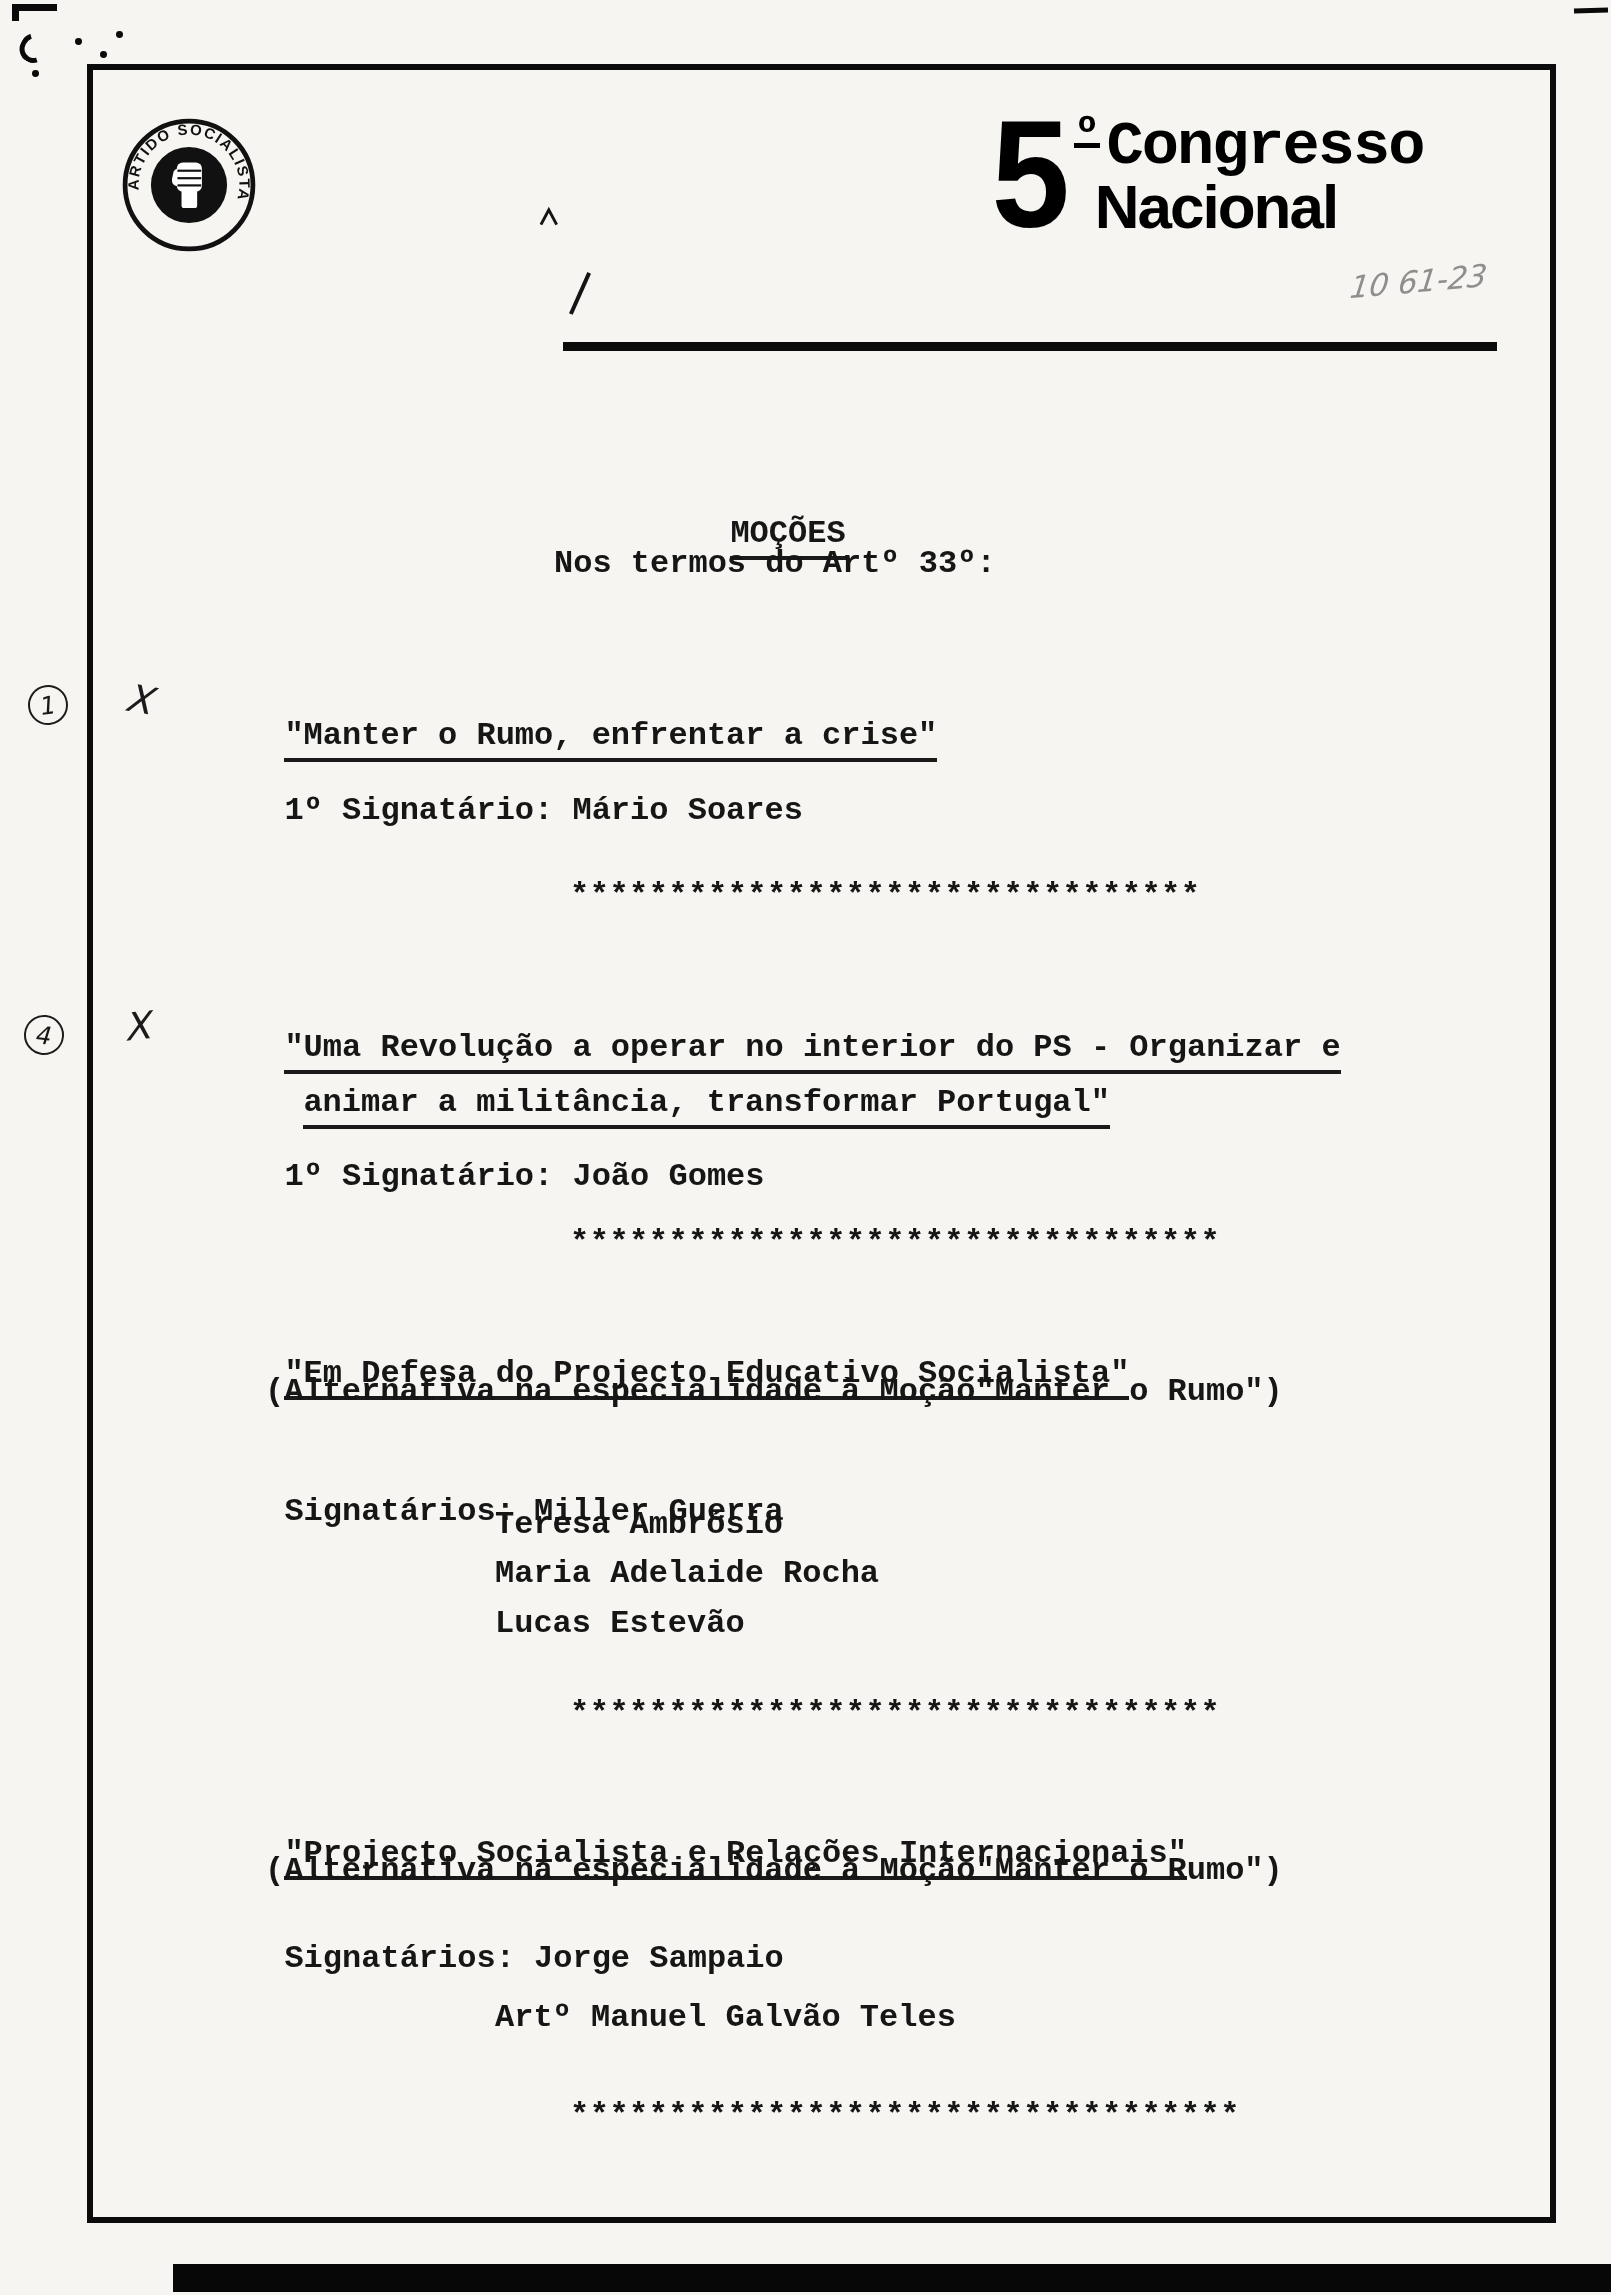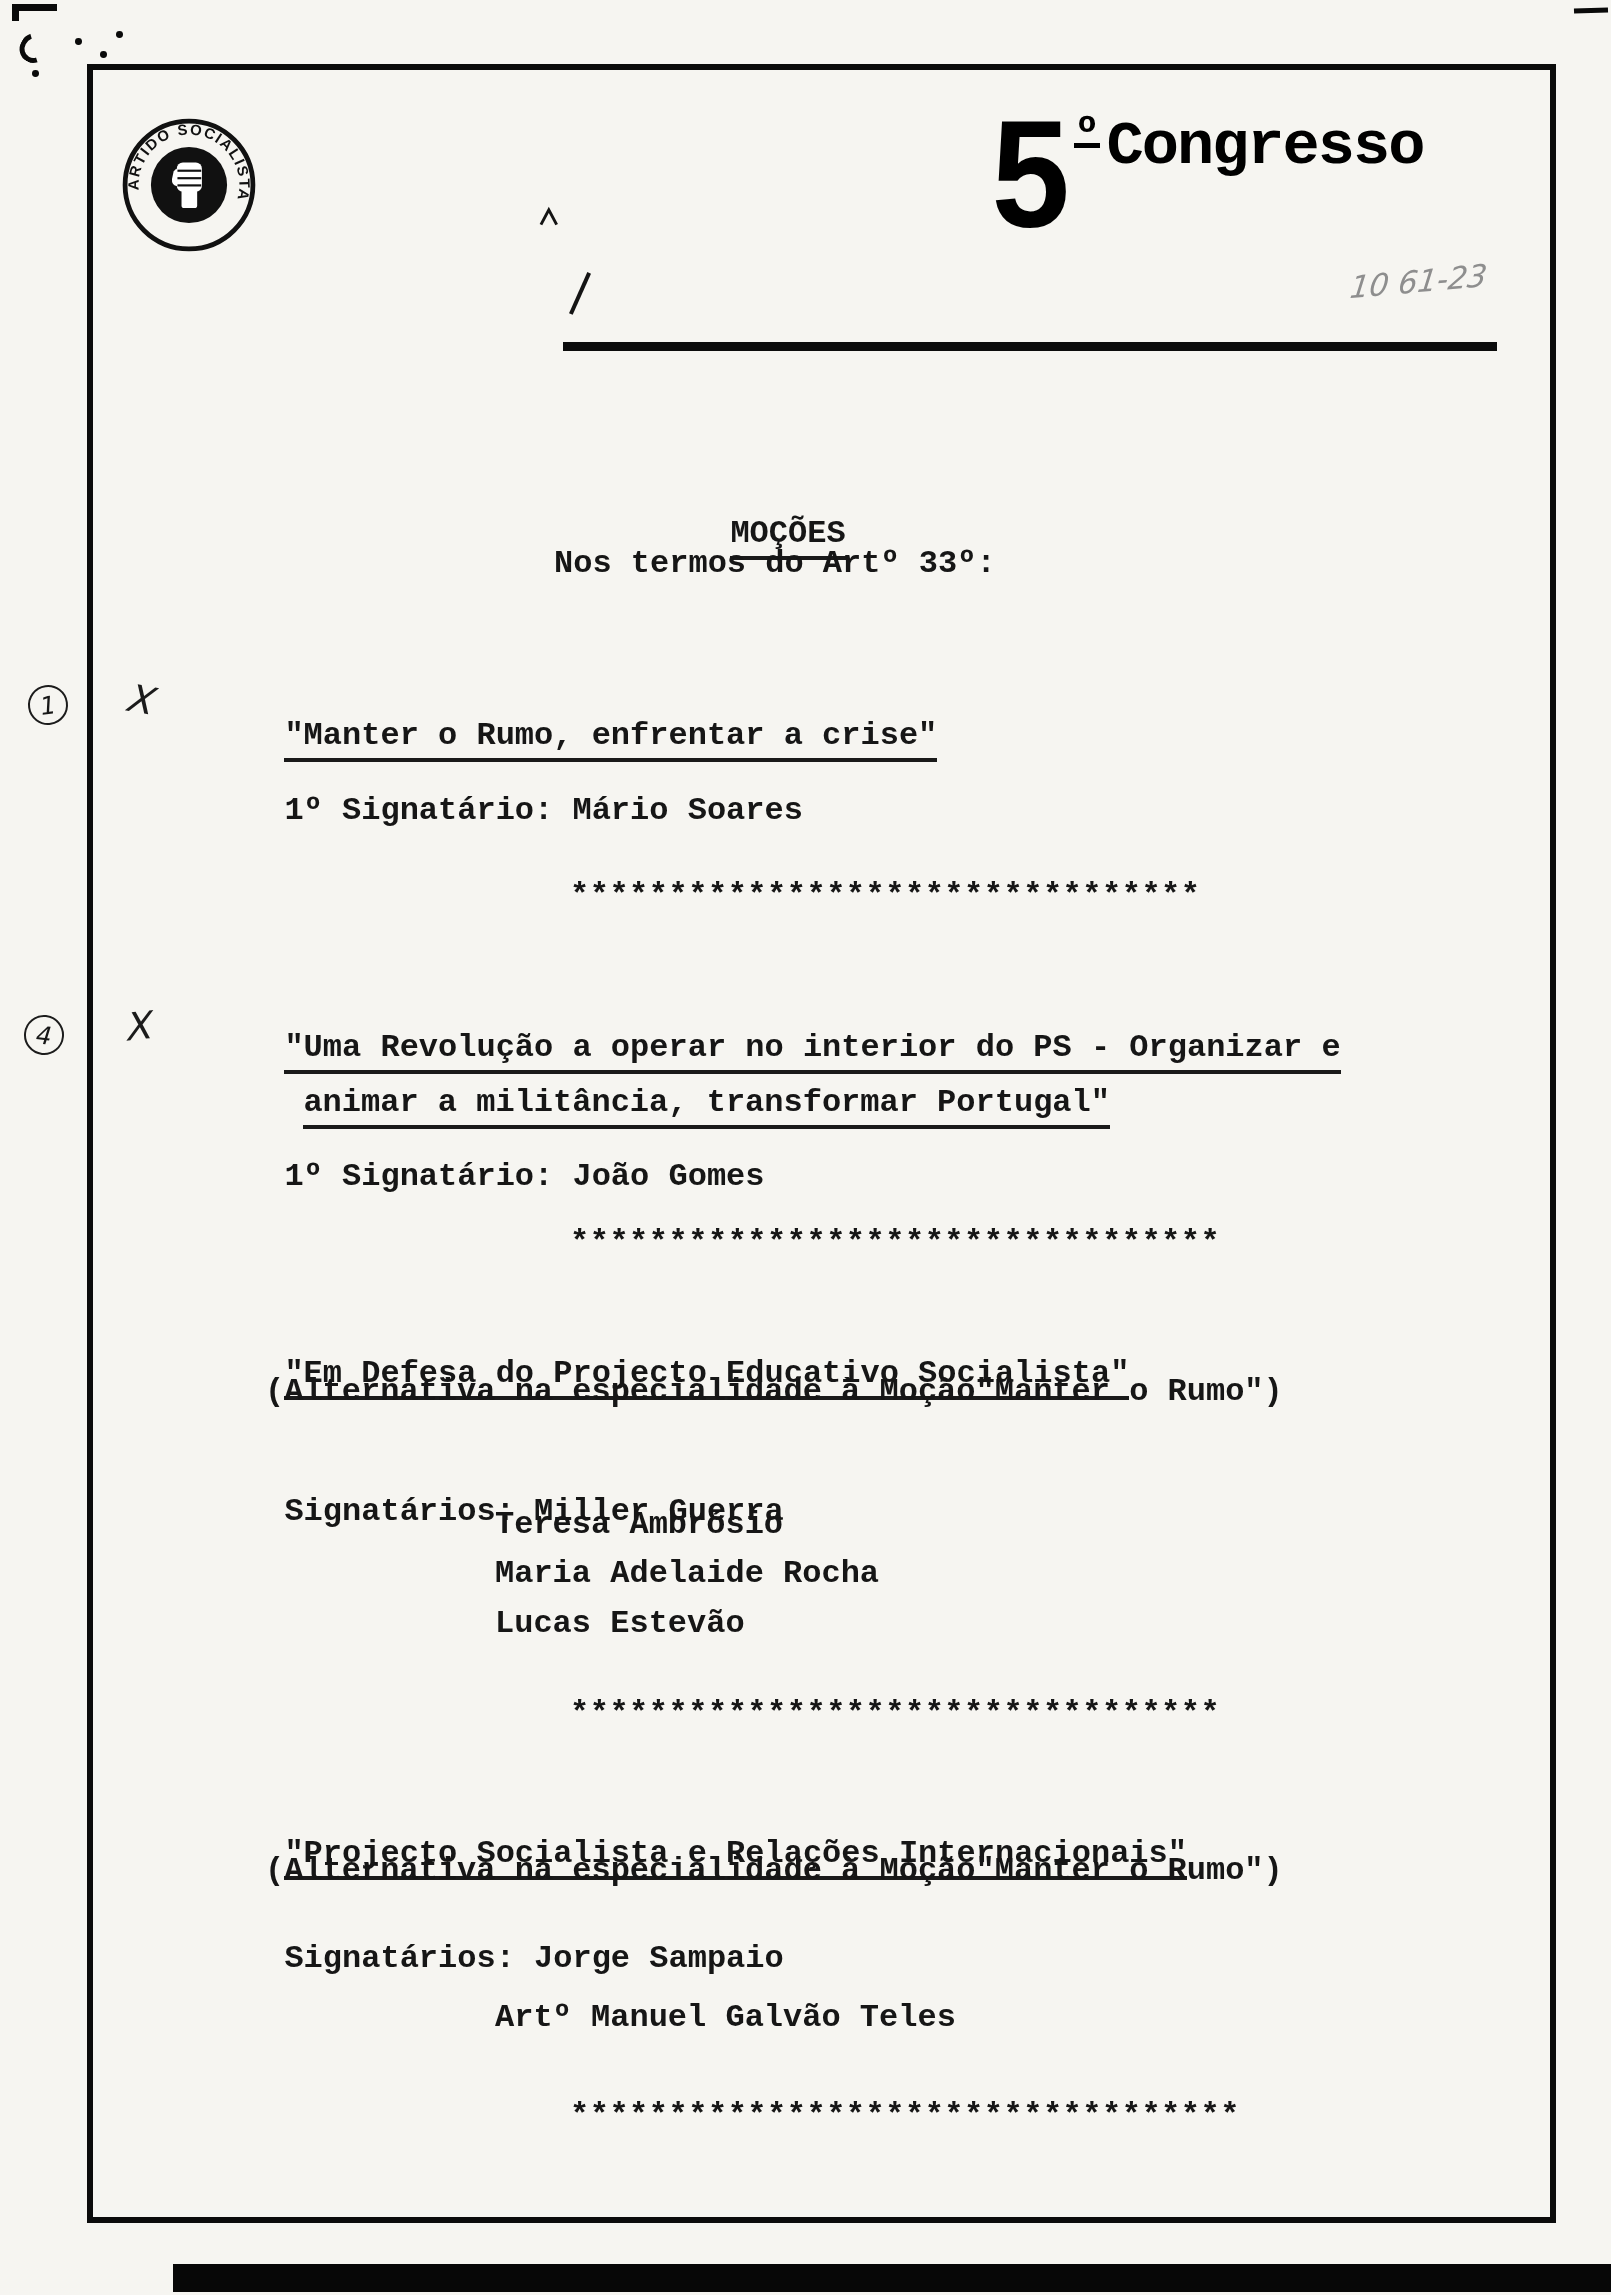"Nacional" div.cword2 { html: none -> <div>Nacional</div> }
